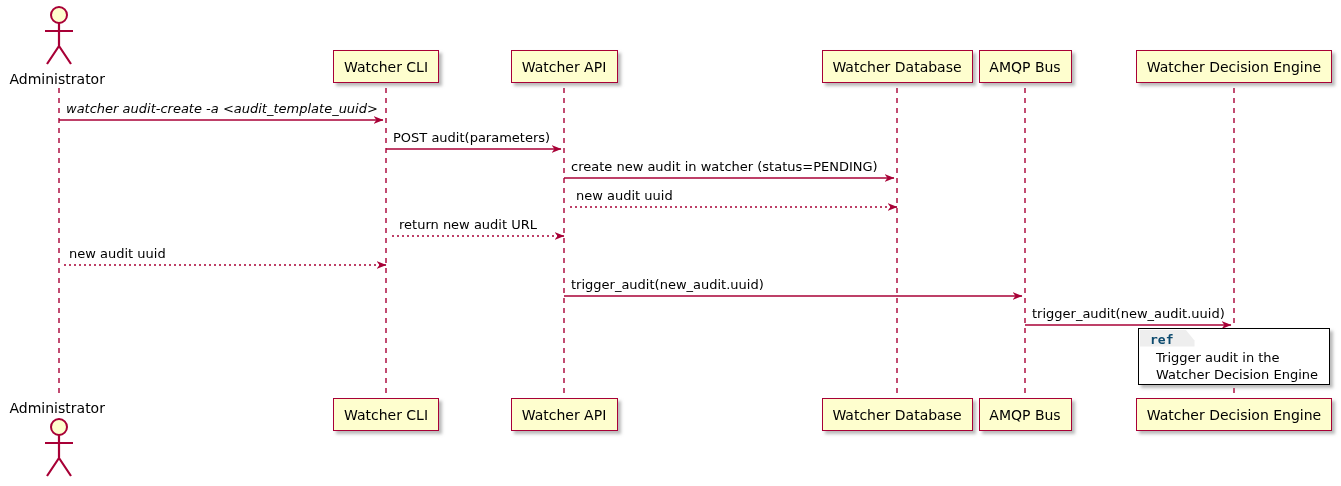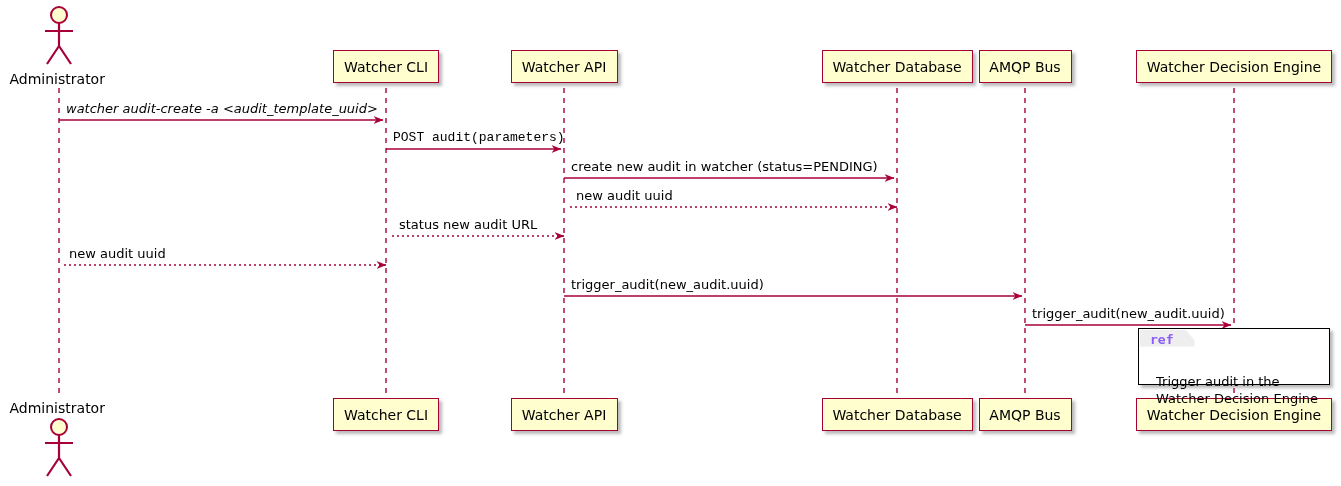"POST audit(parameters)" div.msg-label { font-family: Liberation Mono, monospace -> none }
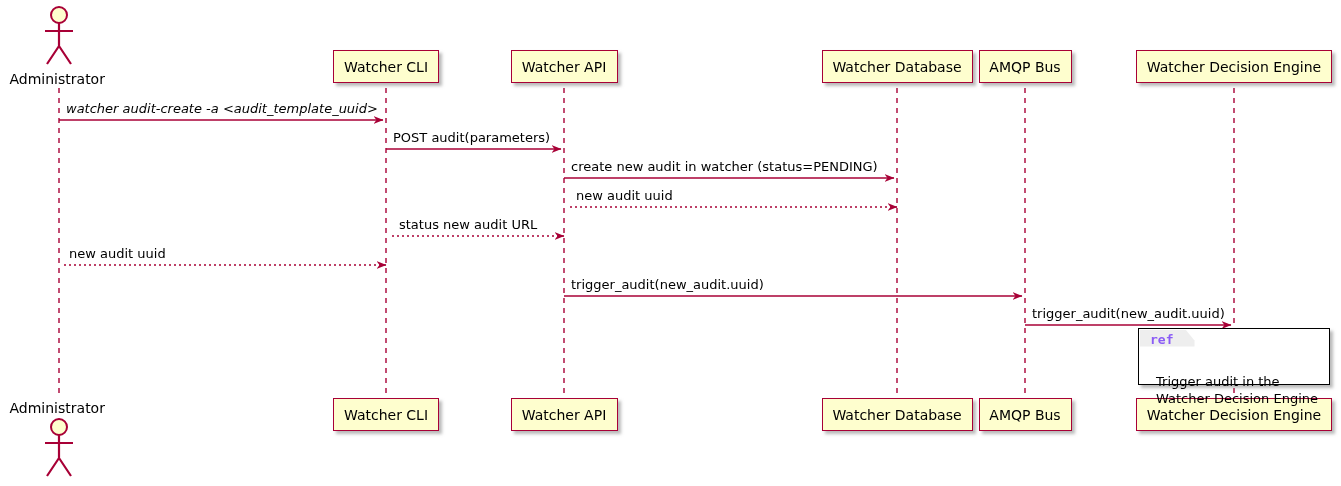"status new audit URL" div.msg-label { text: status -> return }
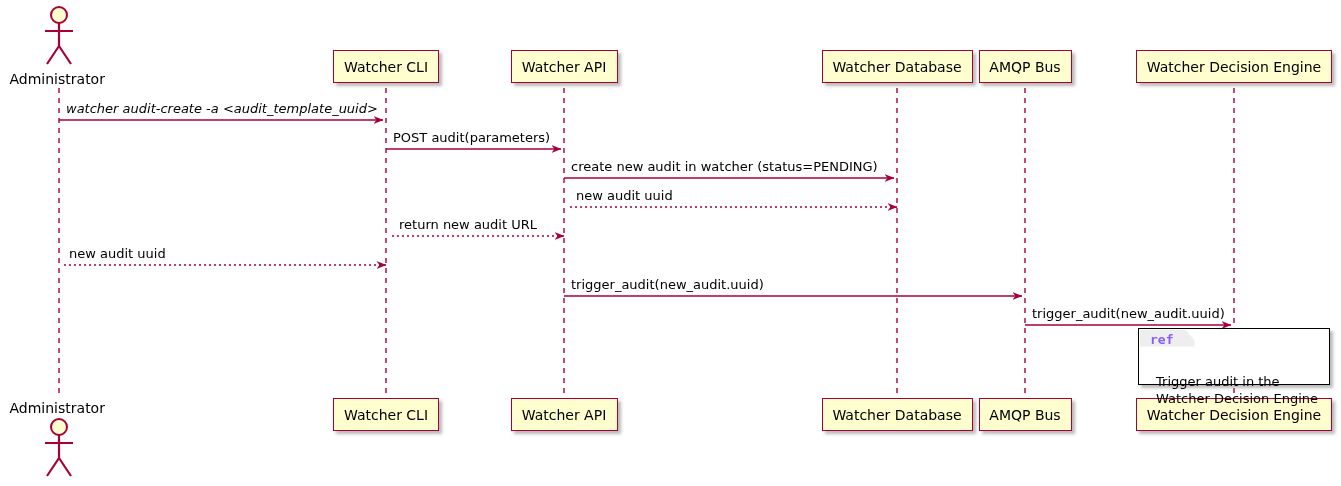"ref" .ref-tab-label { color: #8b5cf6 -> #0c4a6e }
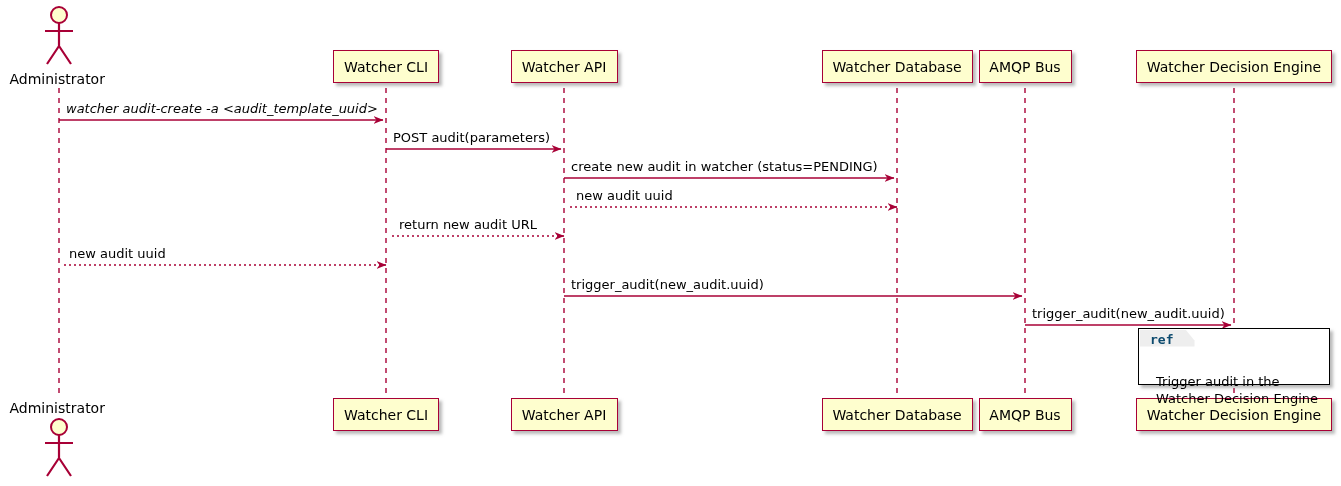"Trigger audit in the" .ref-body { margin-top: 24px -> none }
